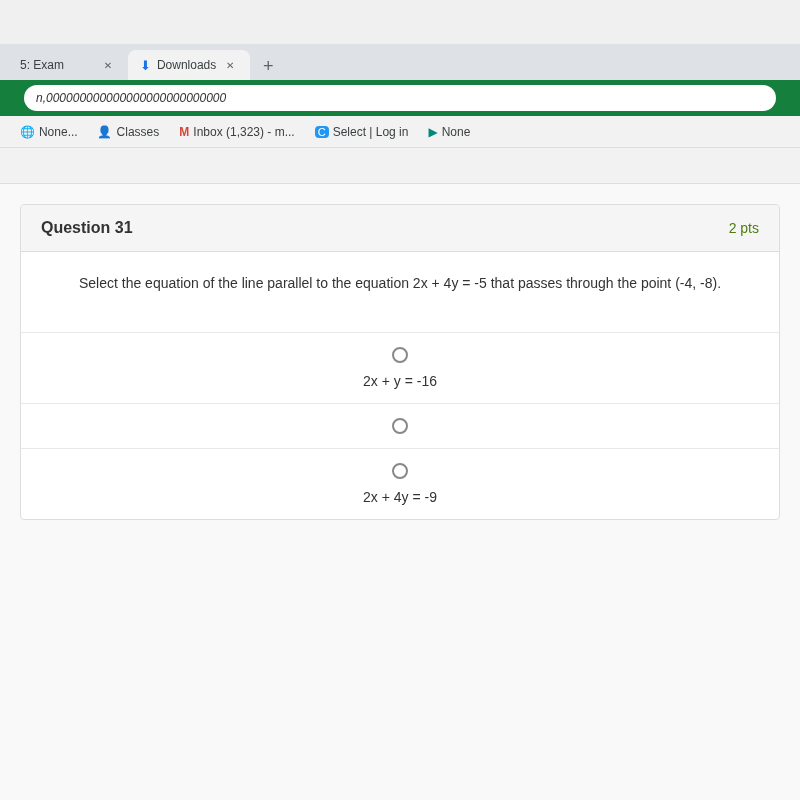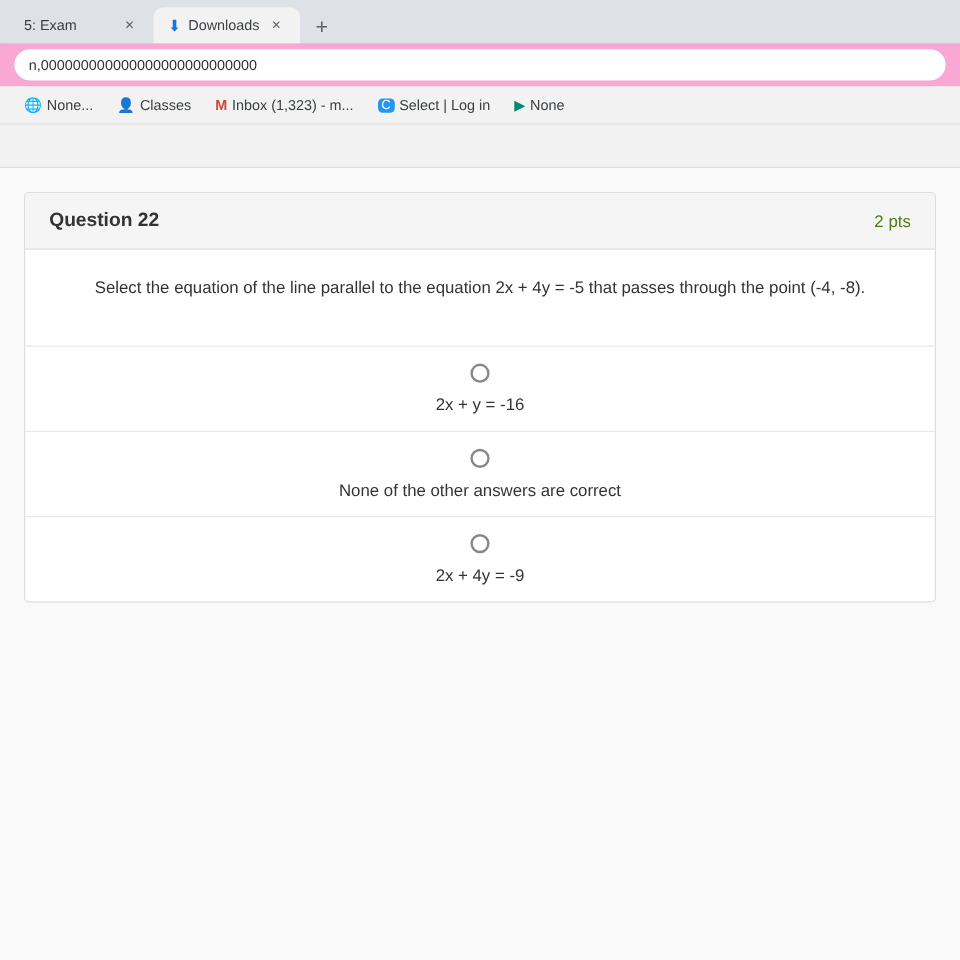"5: Exam" .tab-bar { margin-top: none -> 44px }
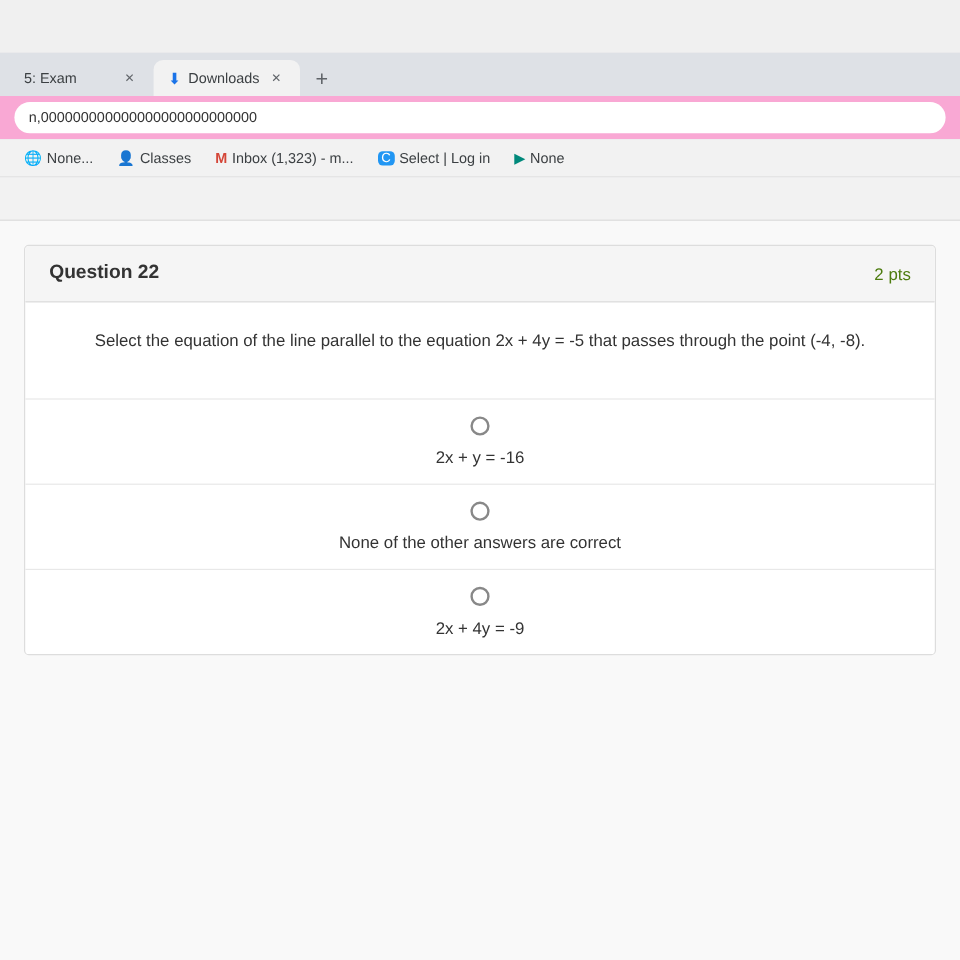"n,000000000000000000000000000" .address-bar-row { background: #f9a8d4 -> #15803d; font-style: none -> italic; padding: 0 12px -> 0 24px }
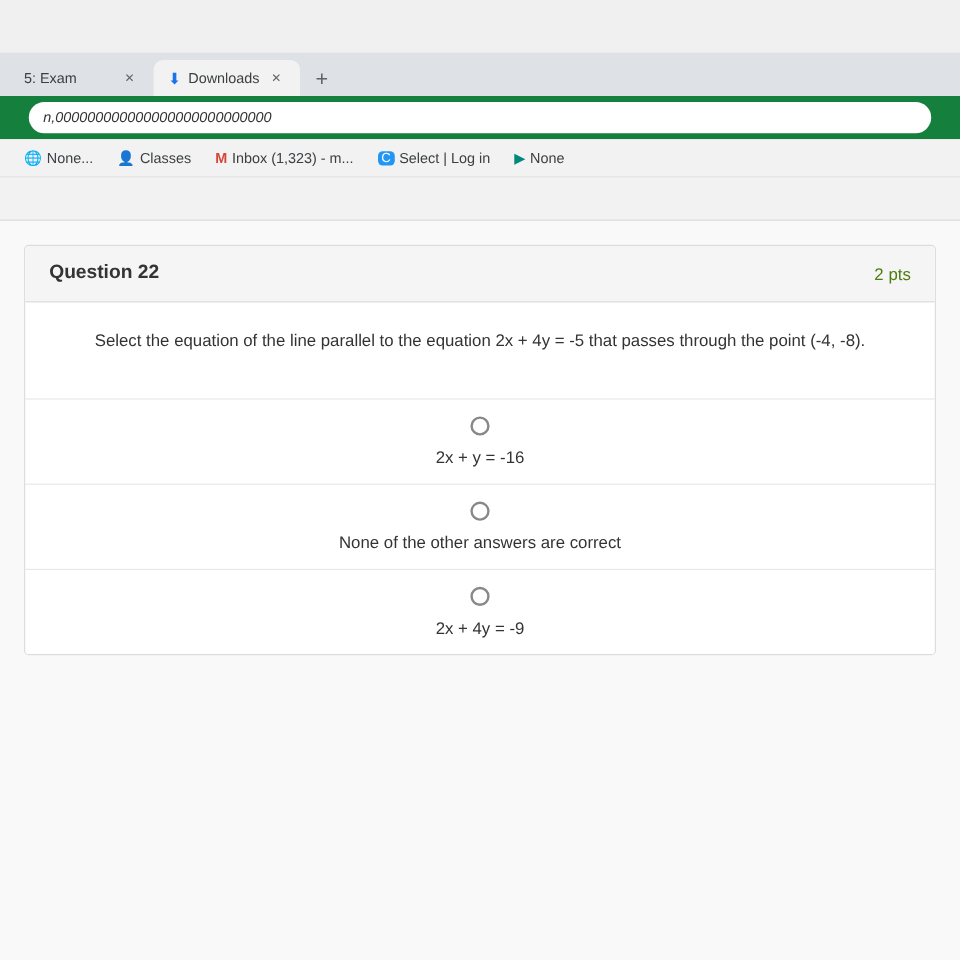"Question 22" span.question-number { text: 22 -> 31 }
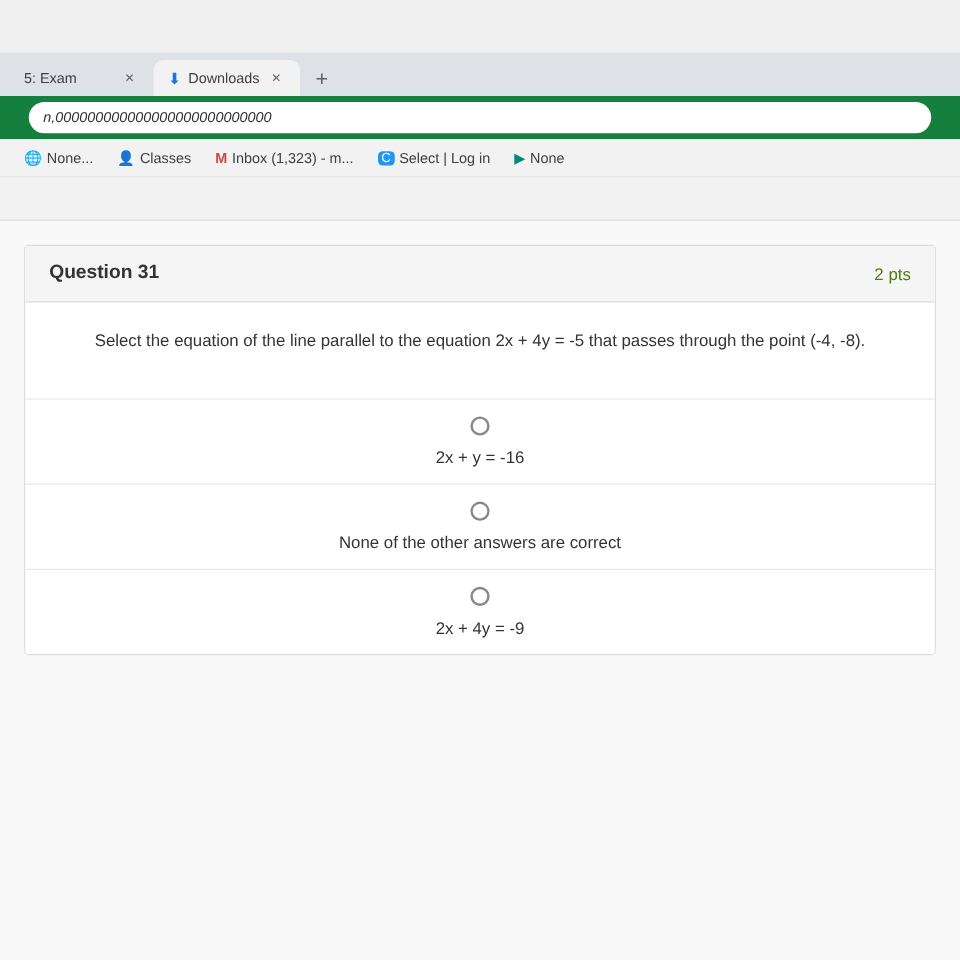"None of the other answers" span { html: <span>None of the other answers are correct</span> -> none }
